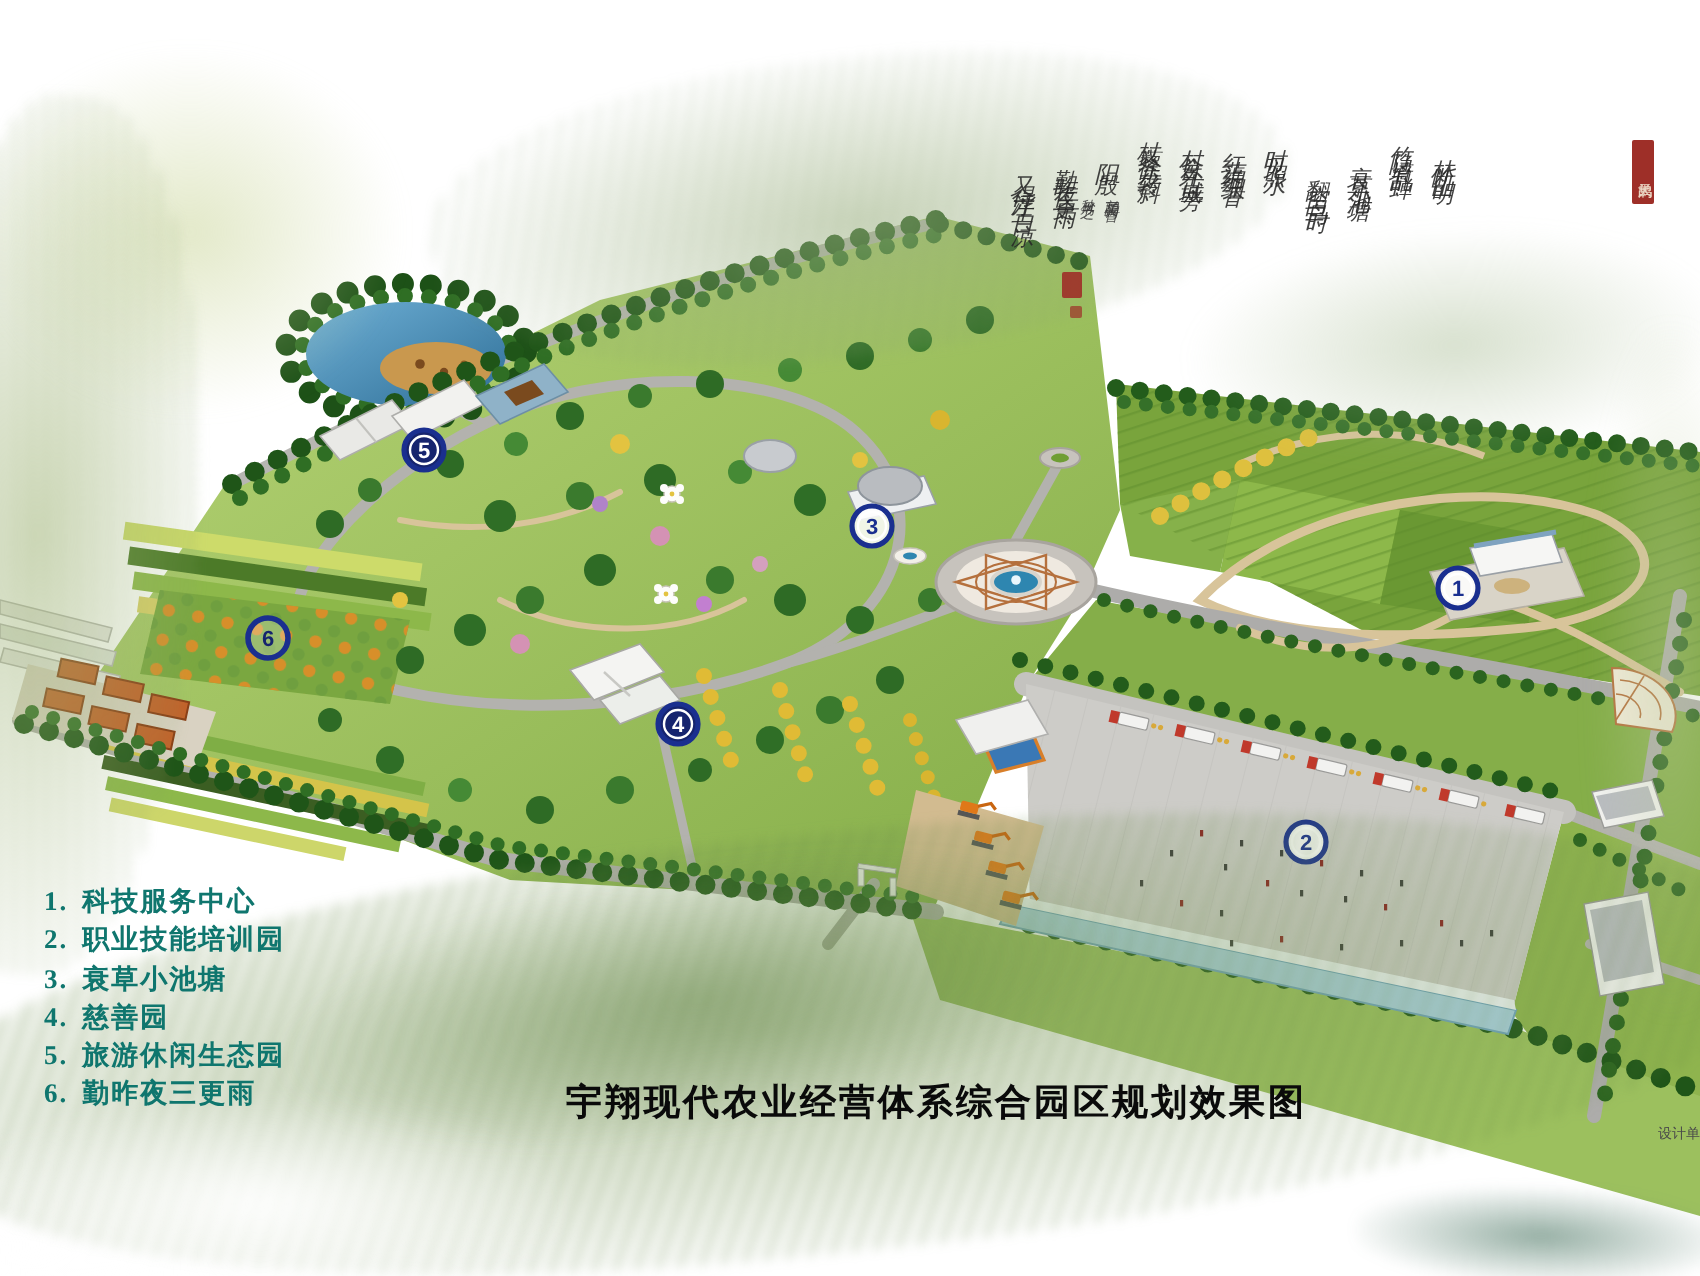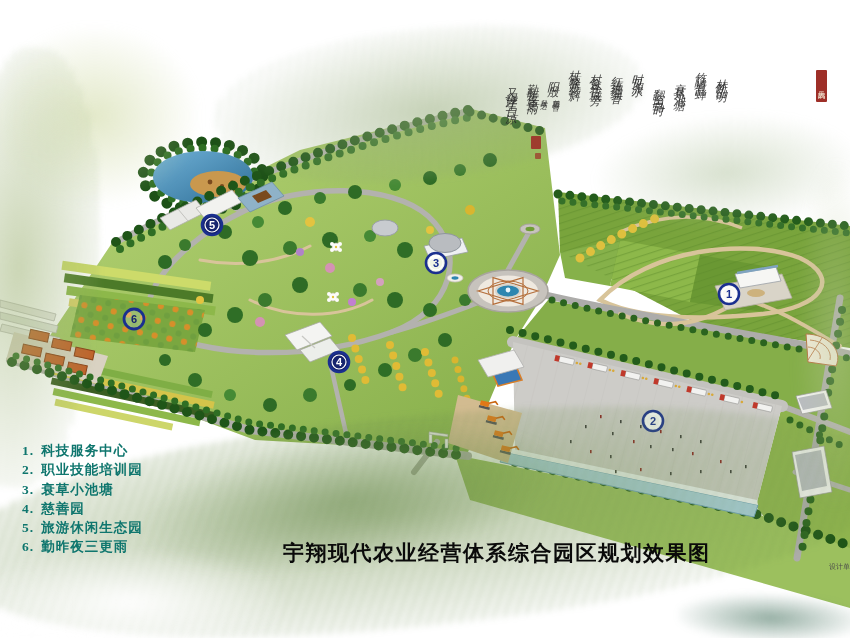"宇翔现代农业经营体系综合园区规划效果图" #main-title { font-size: 21px -> 18px }
